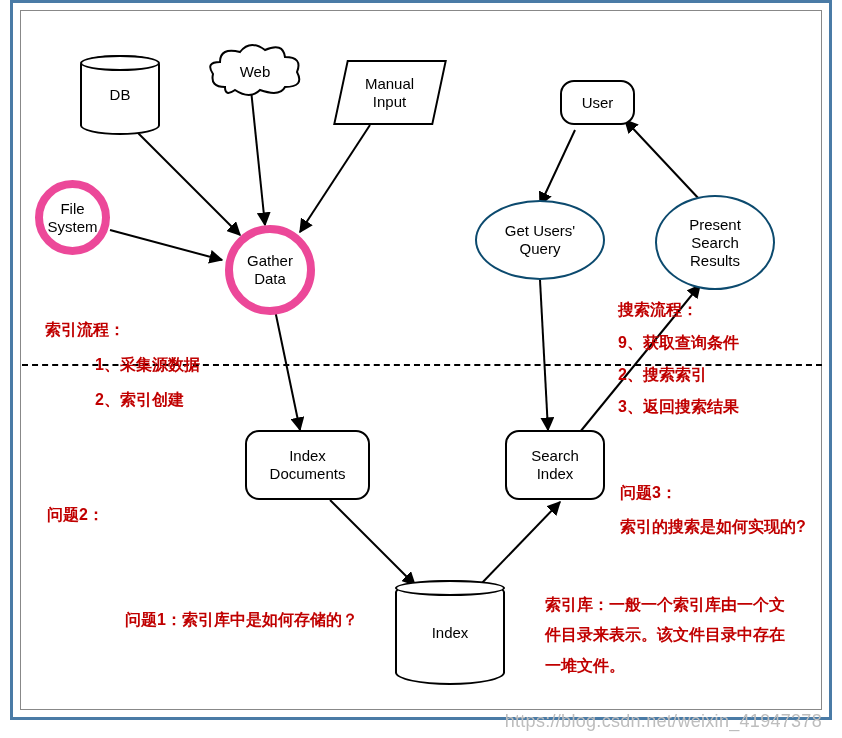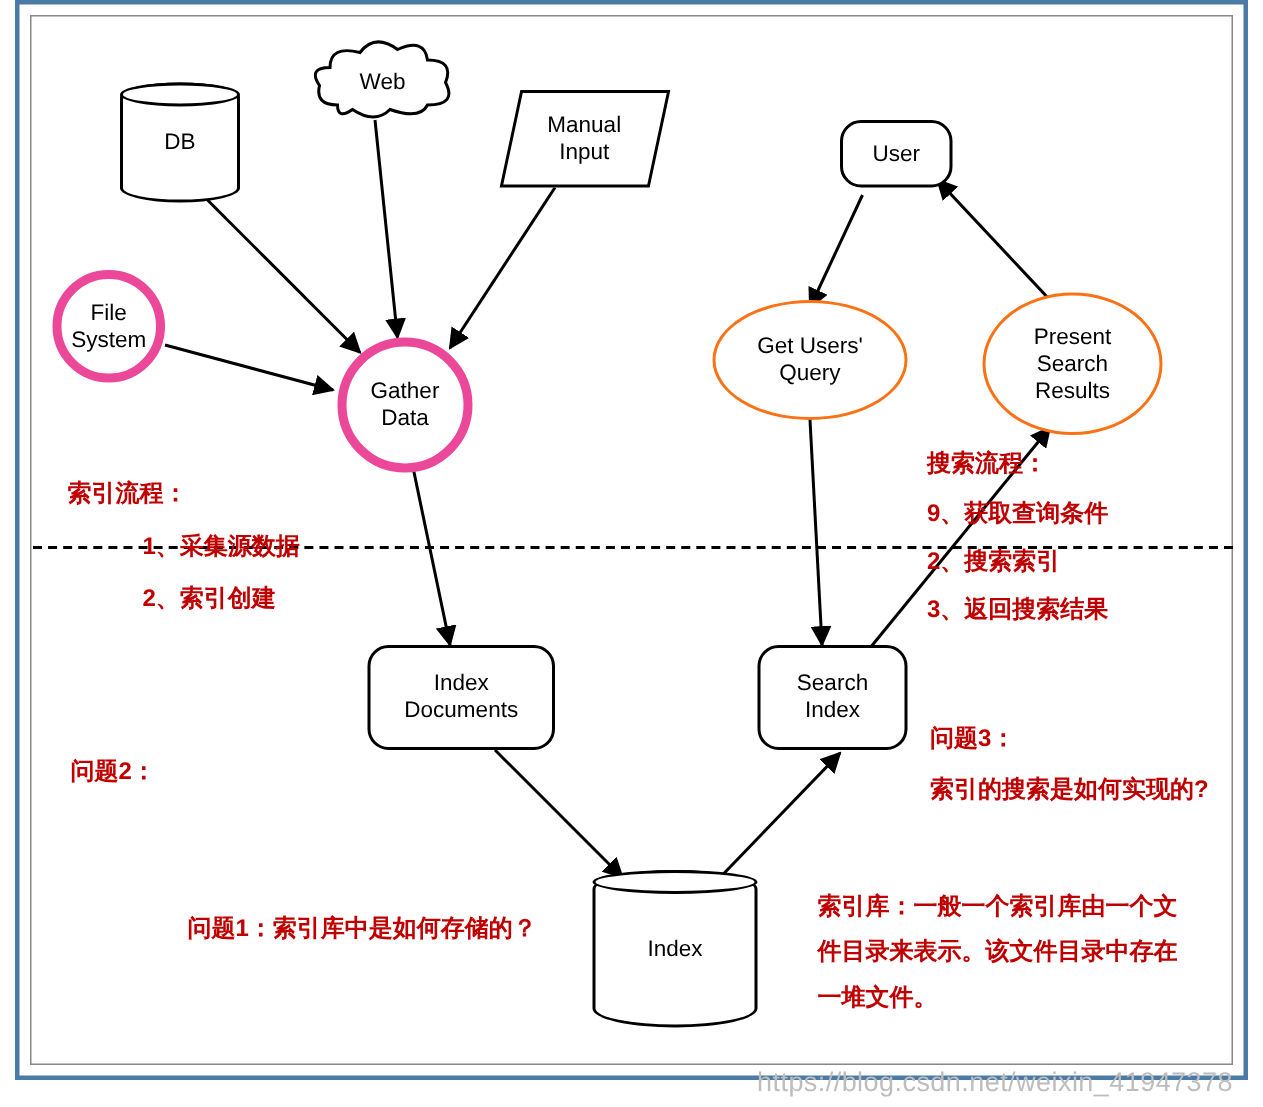"Web" div.node { top: 25px -> 42px }
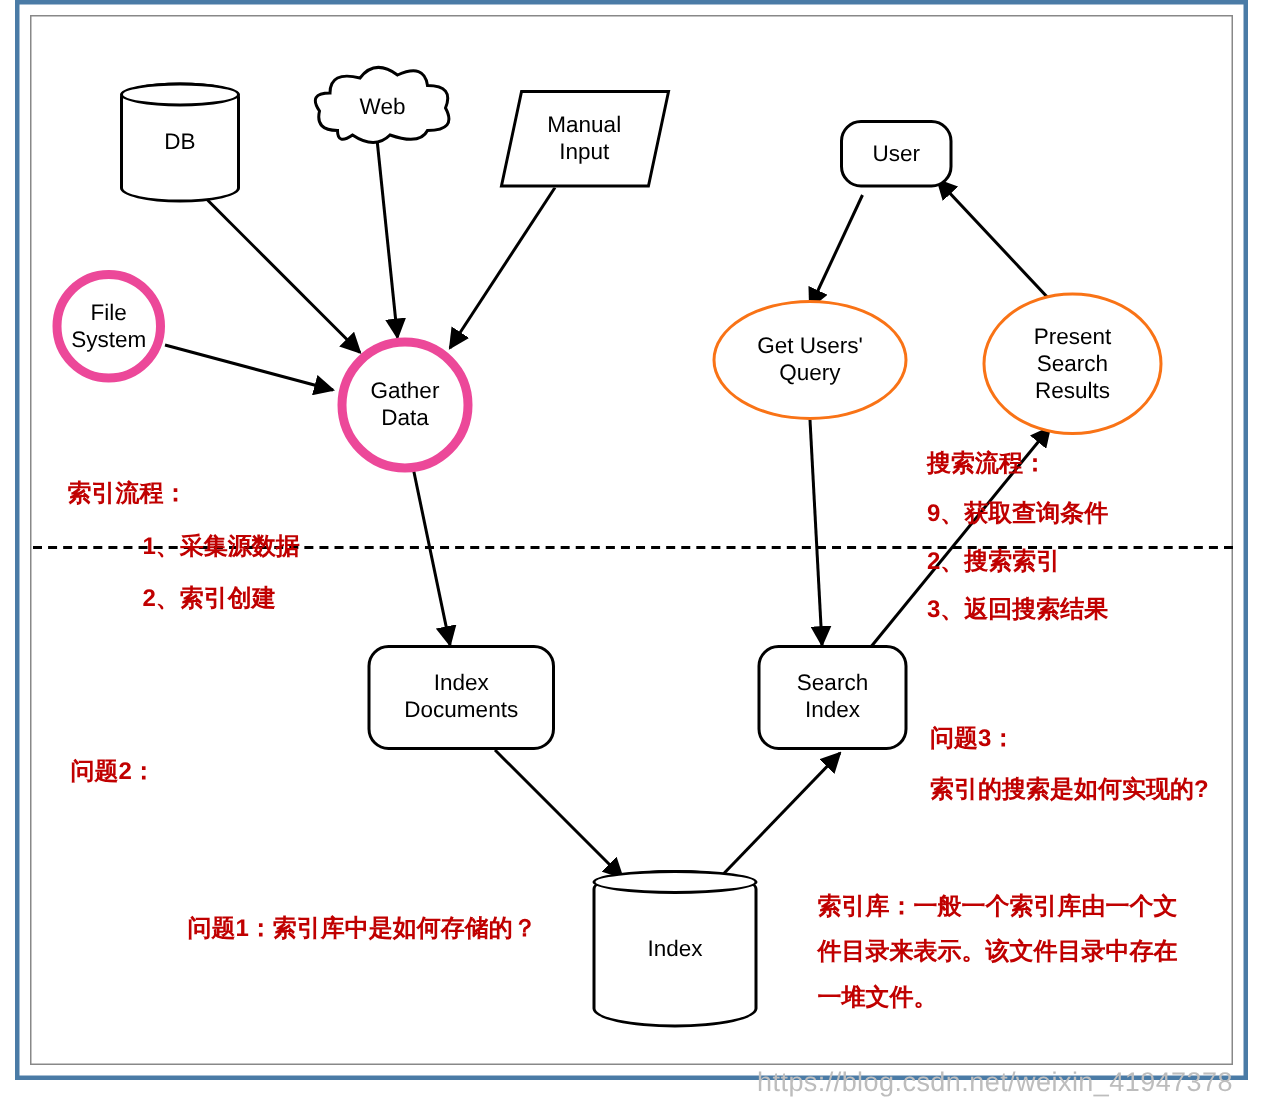"File" .circle { border: 6px solid #ec4899 -> 8px solid #ec4899 }
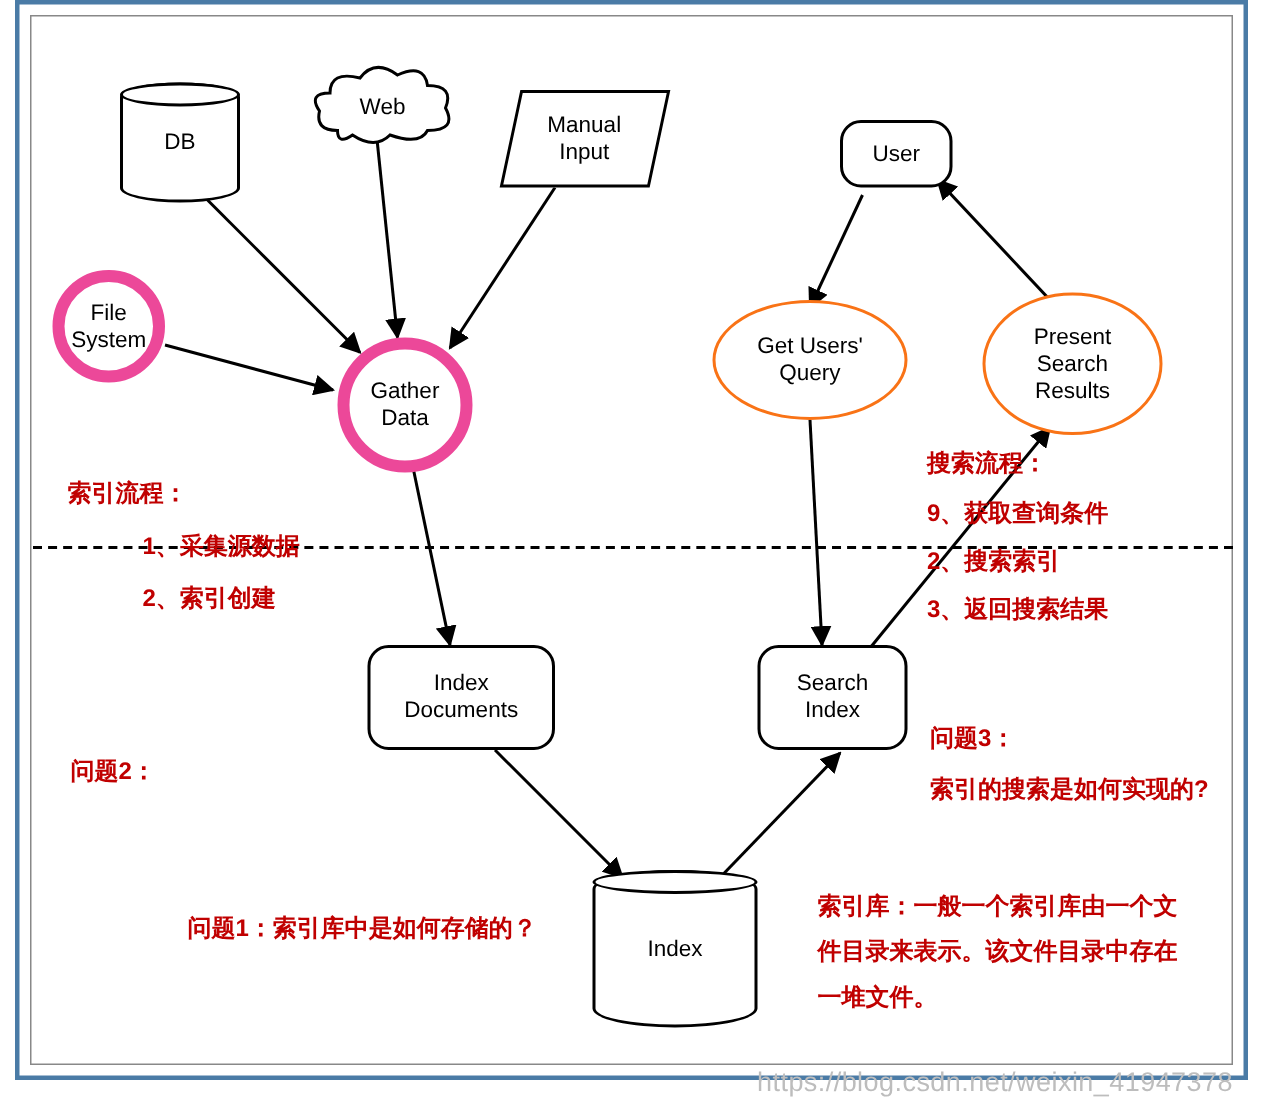"Get Users'" .ellipse { border: 2px solid #f97316 -> 2px solid #0c4a6e }
